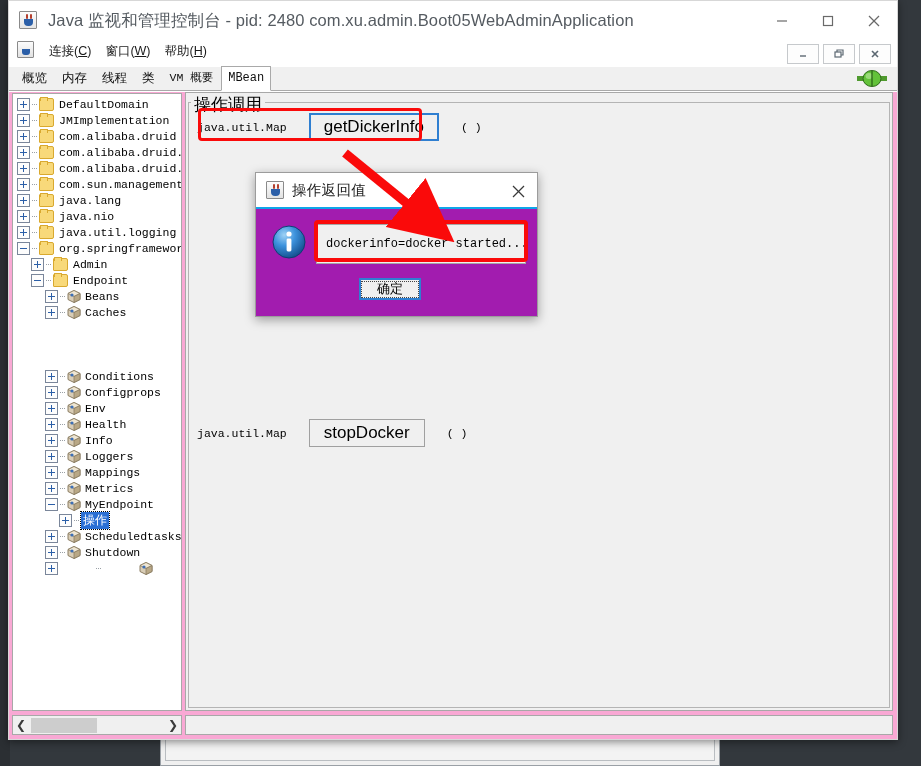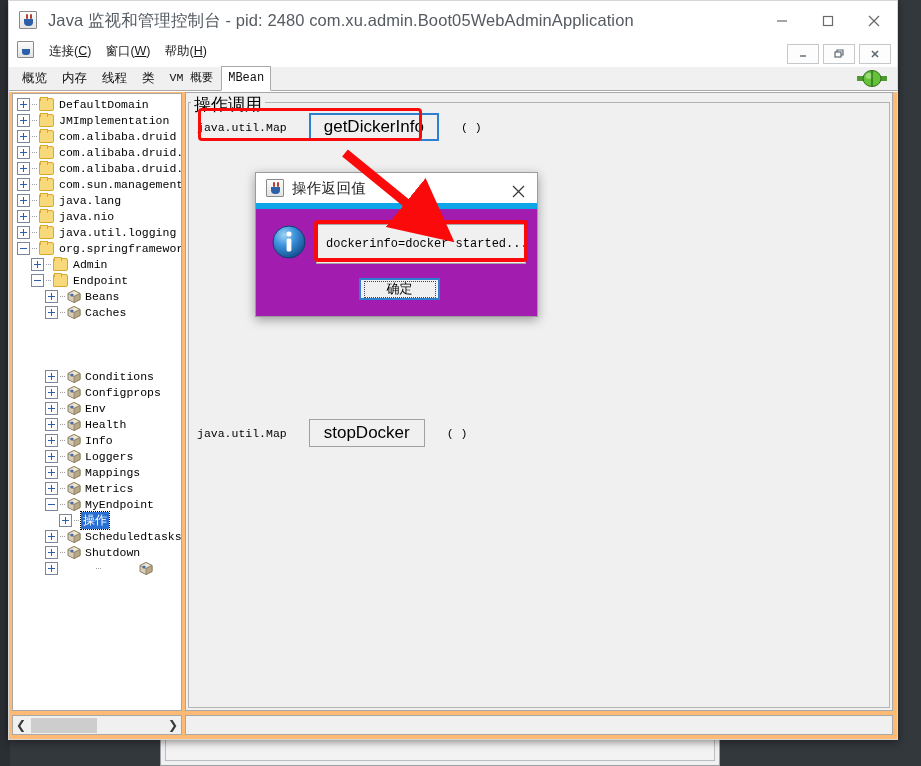"DefaultDomain" .content { background: #fdba74 -> #f9a8d4 }
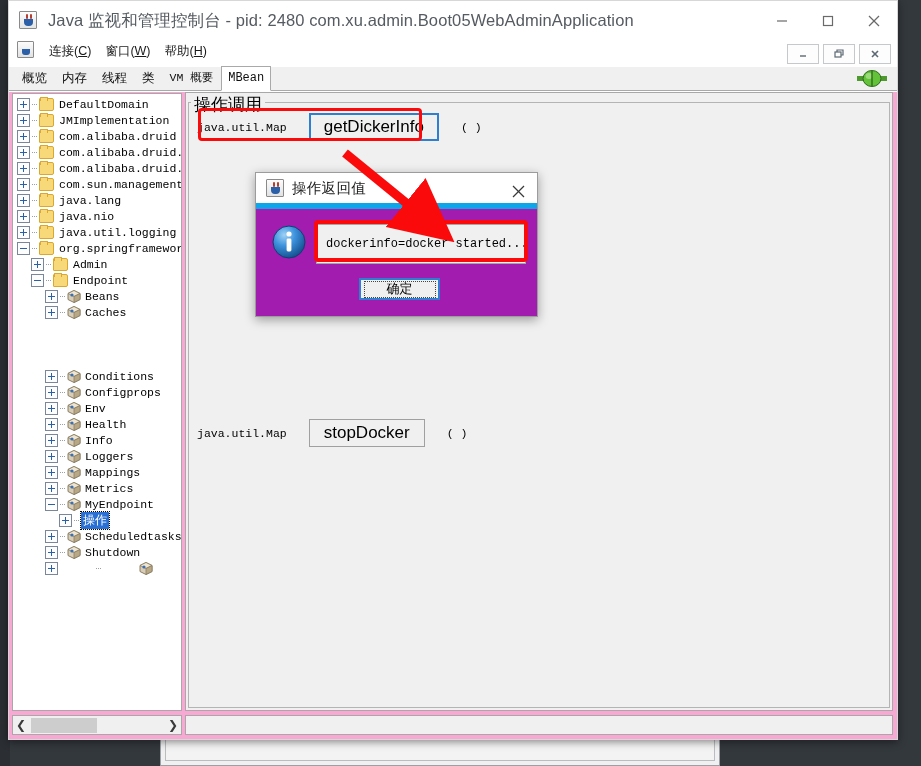"操作返回值" .dlg-title { border-bottom: 6px solid #0ea5e9 -> 2px solid #0ea5e9 }
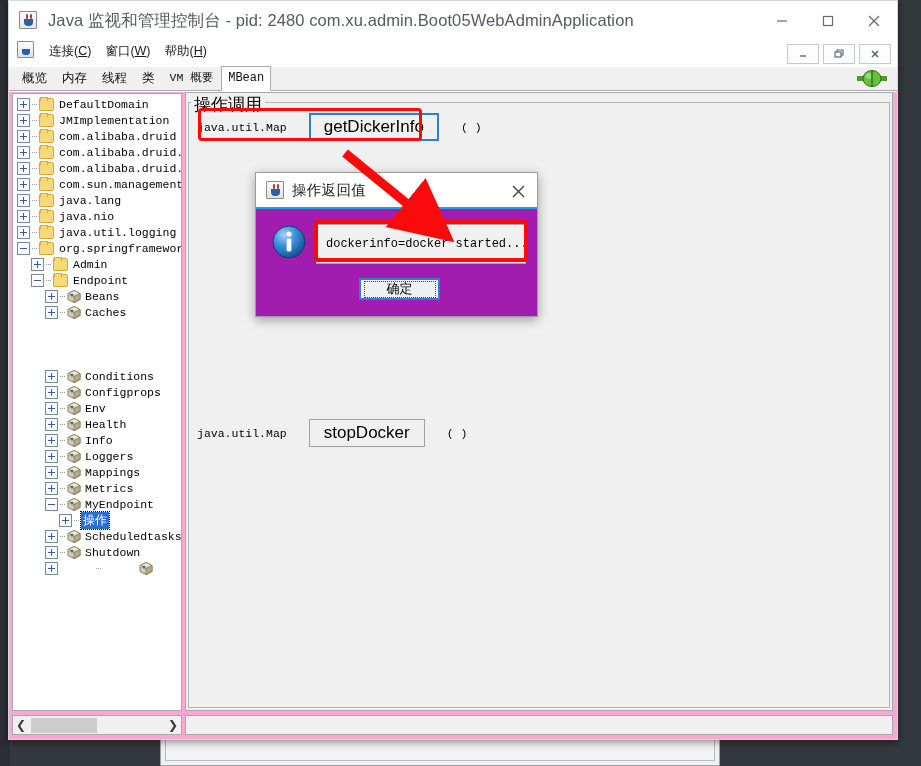"确定" .dlg-ok { width: 81px -> 62px }
